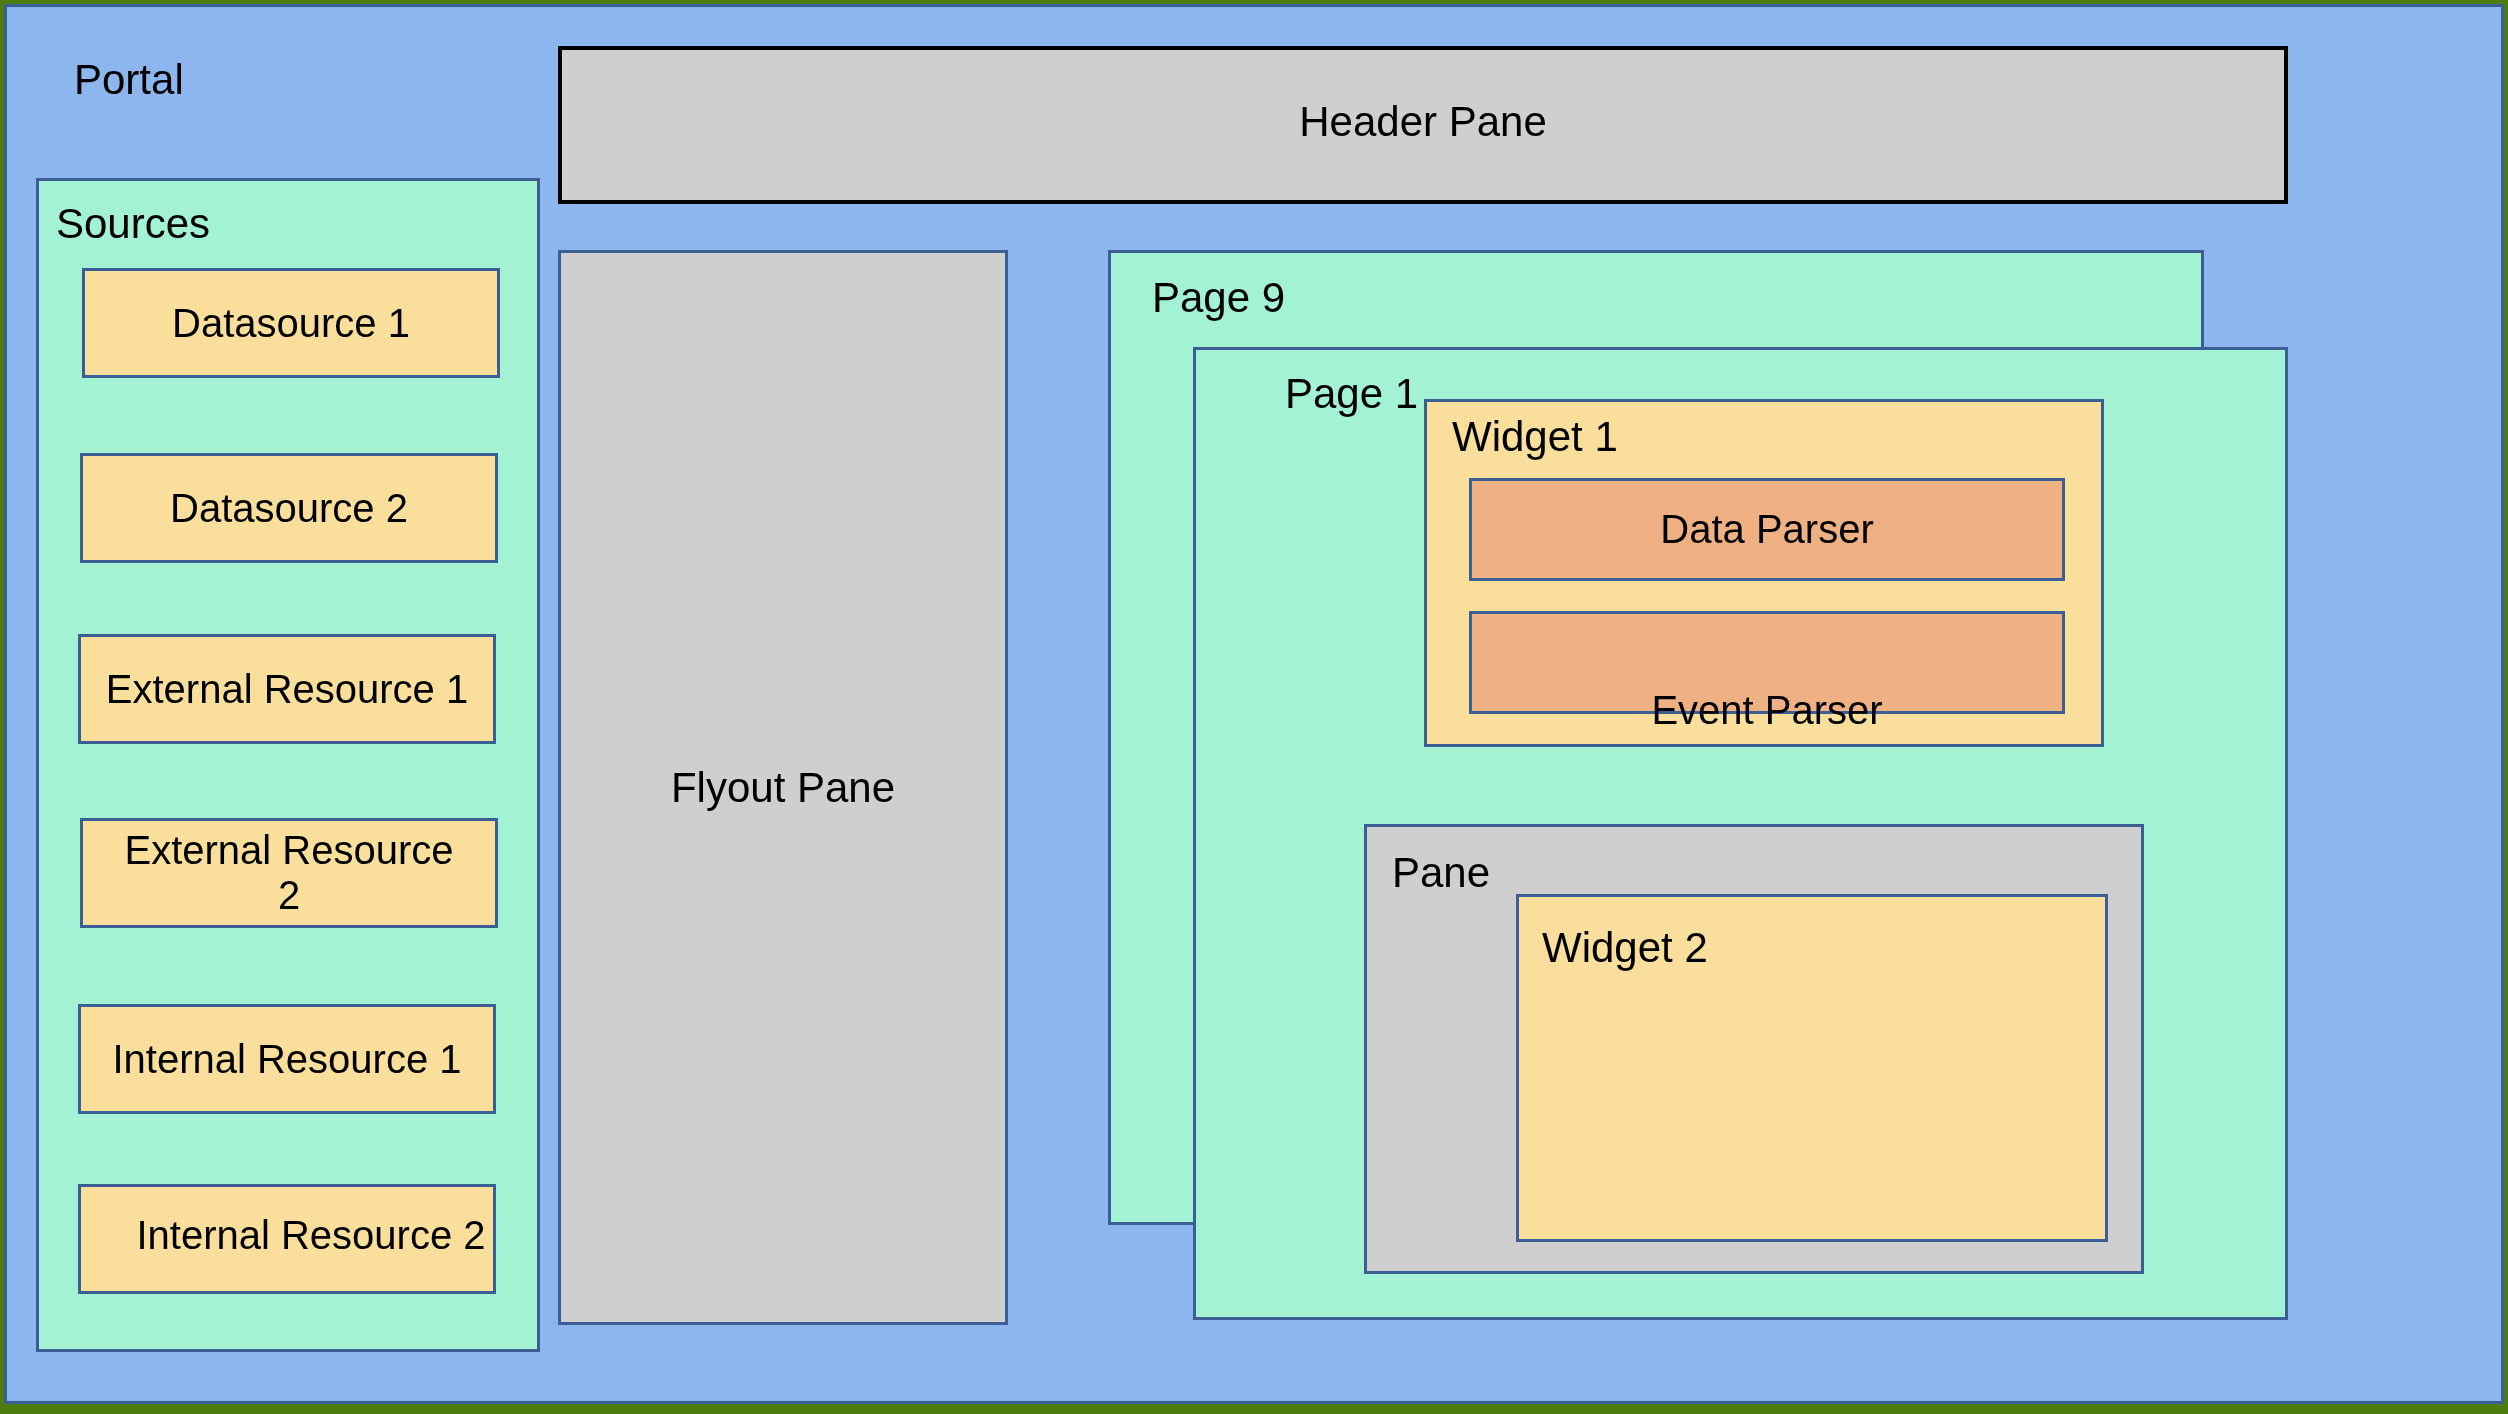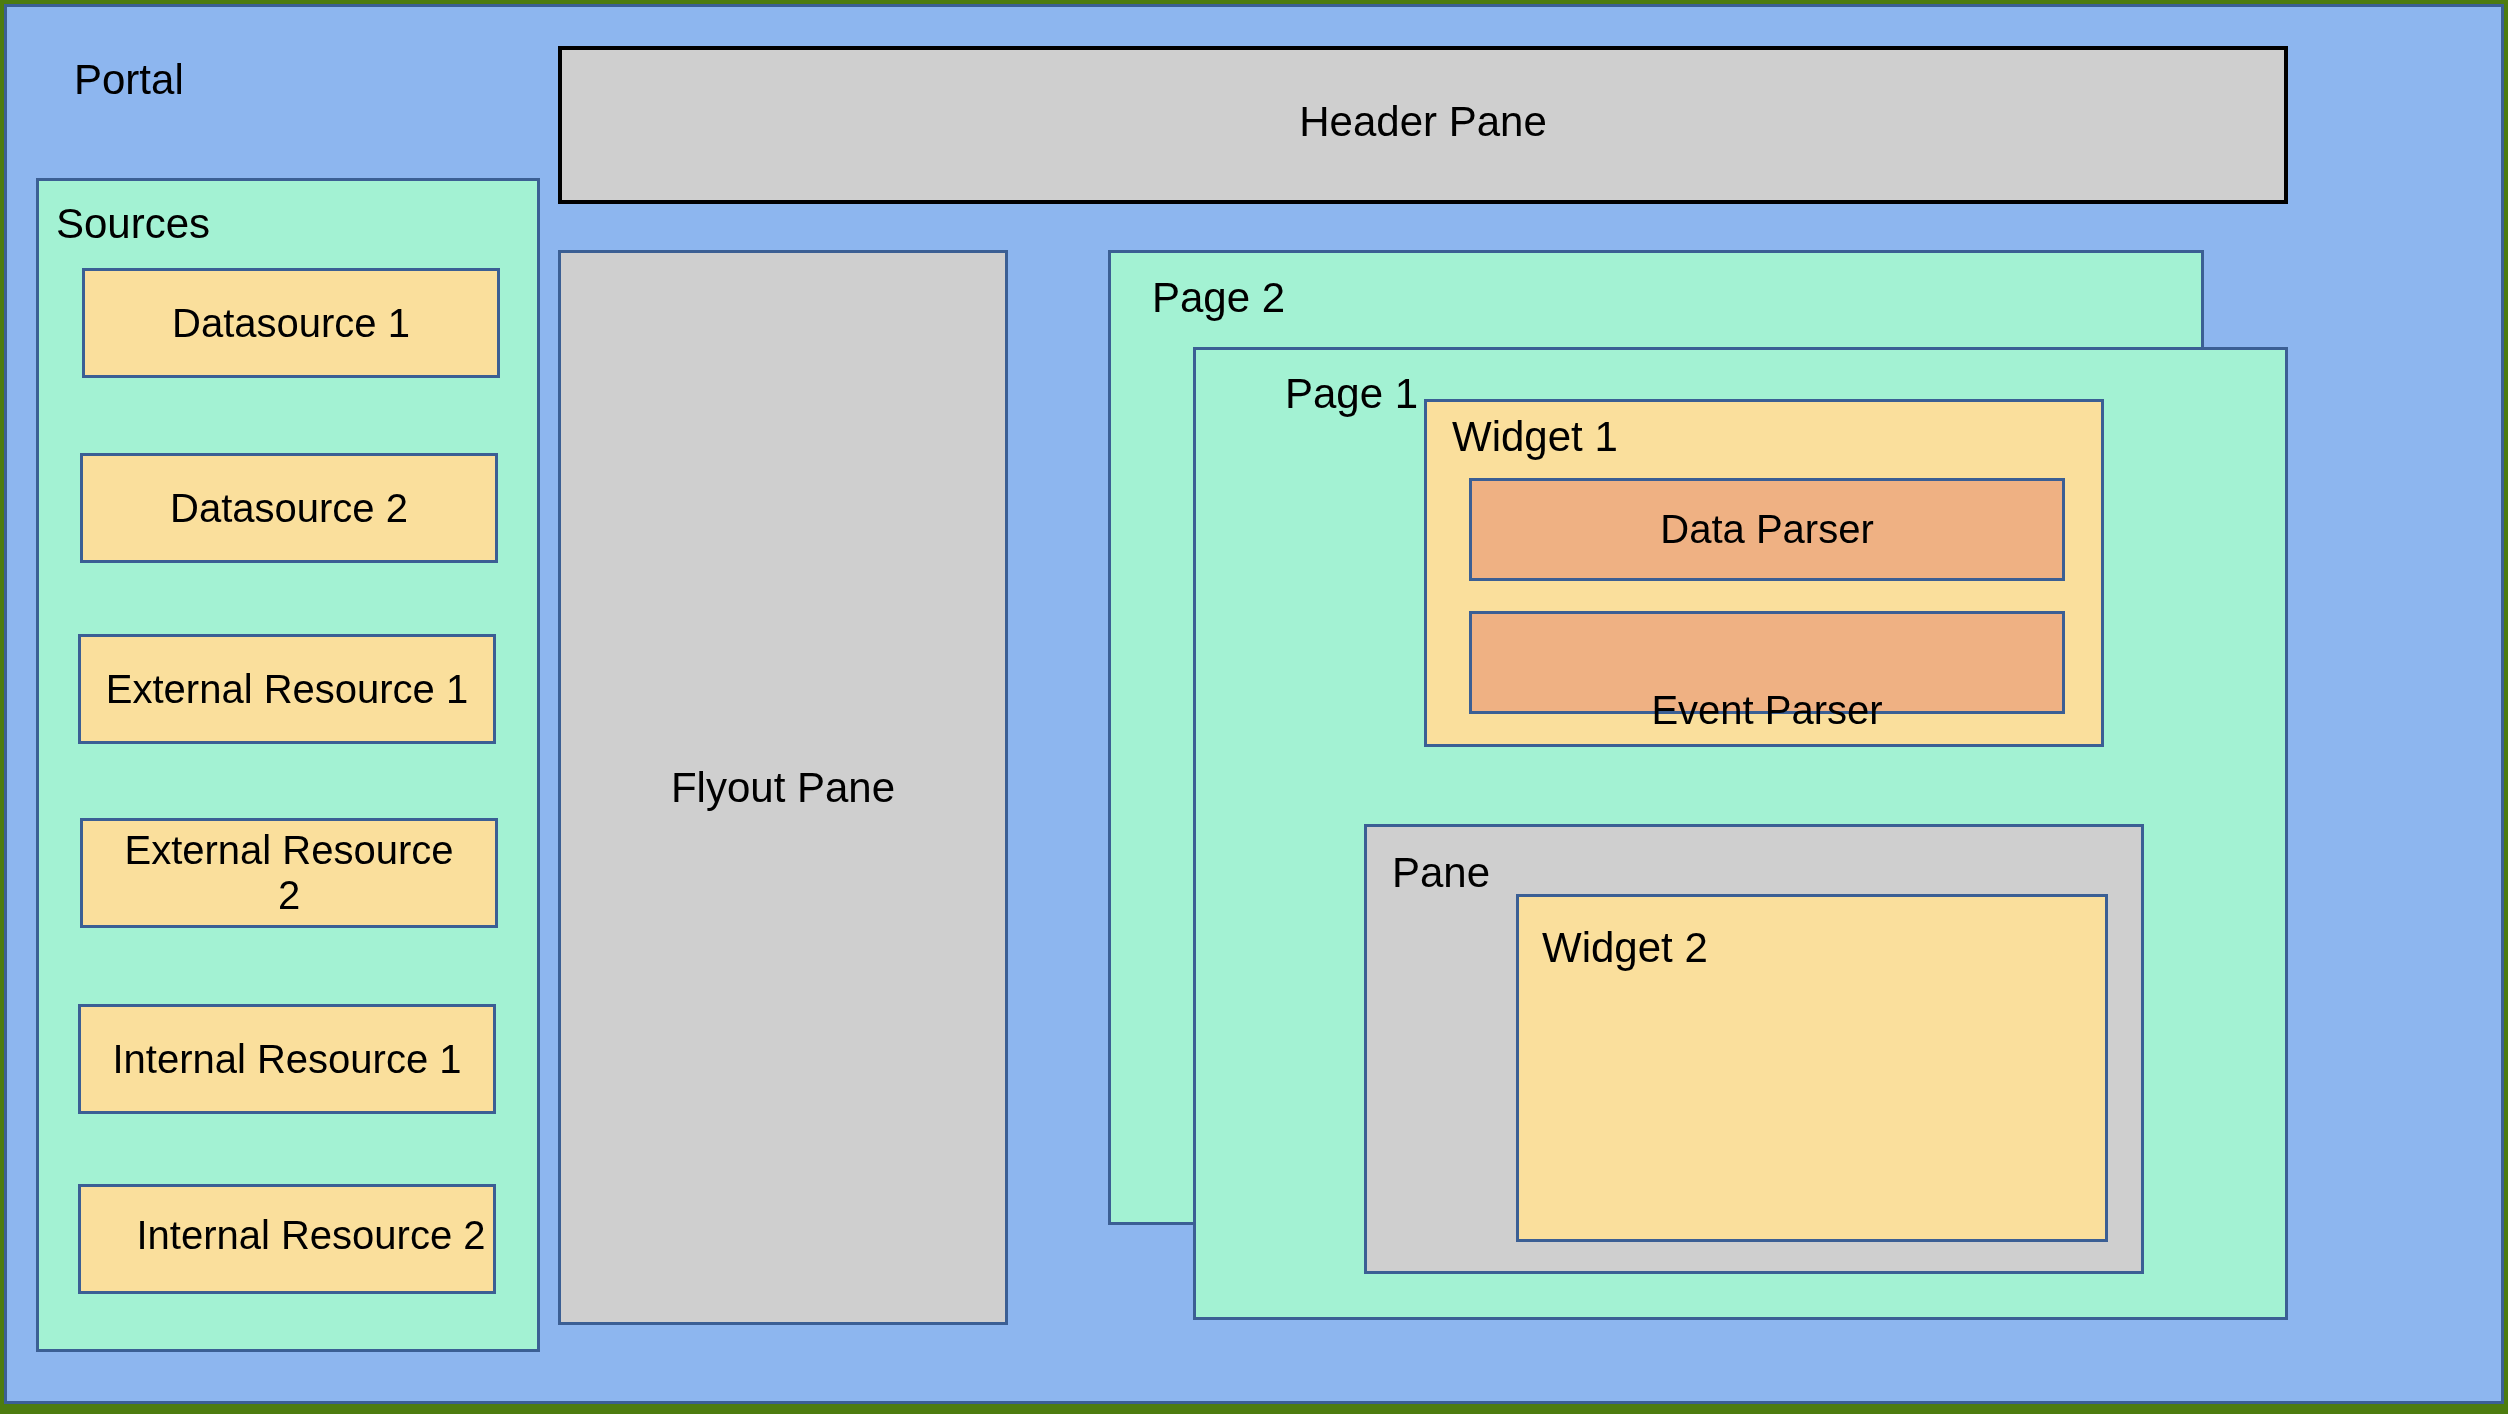"Page 2" div.label-tl { text: 2 -> 9 }
